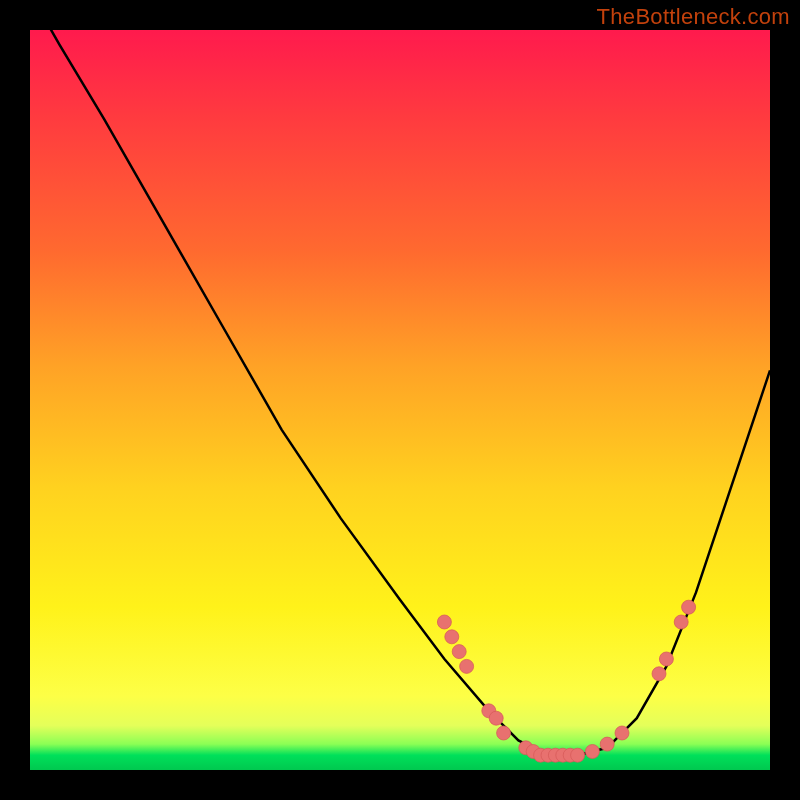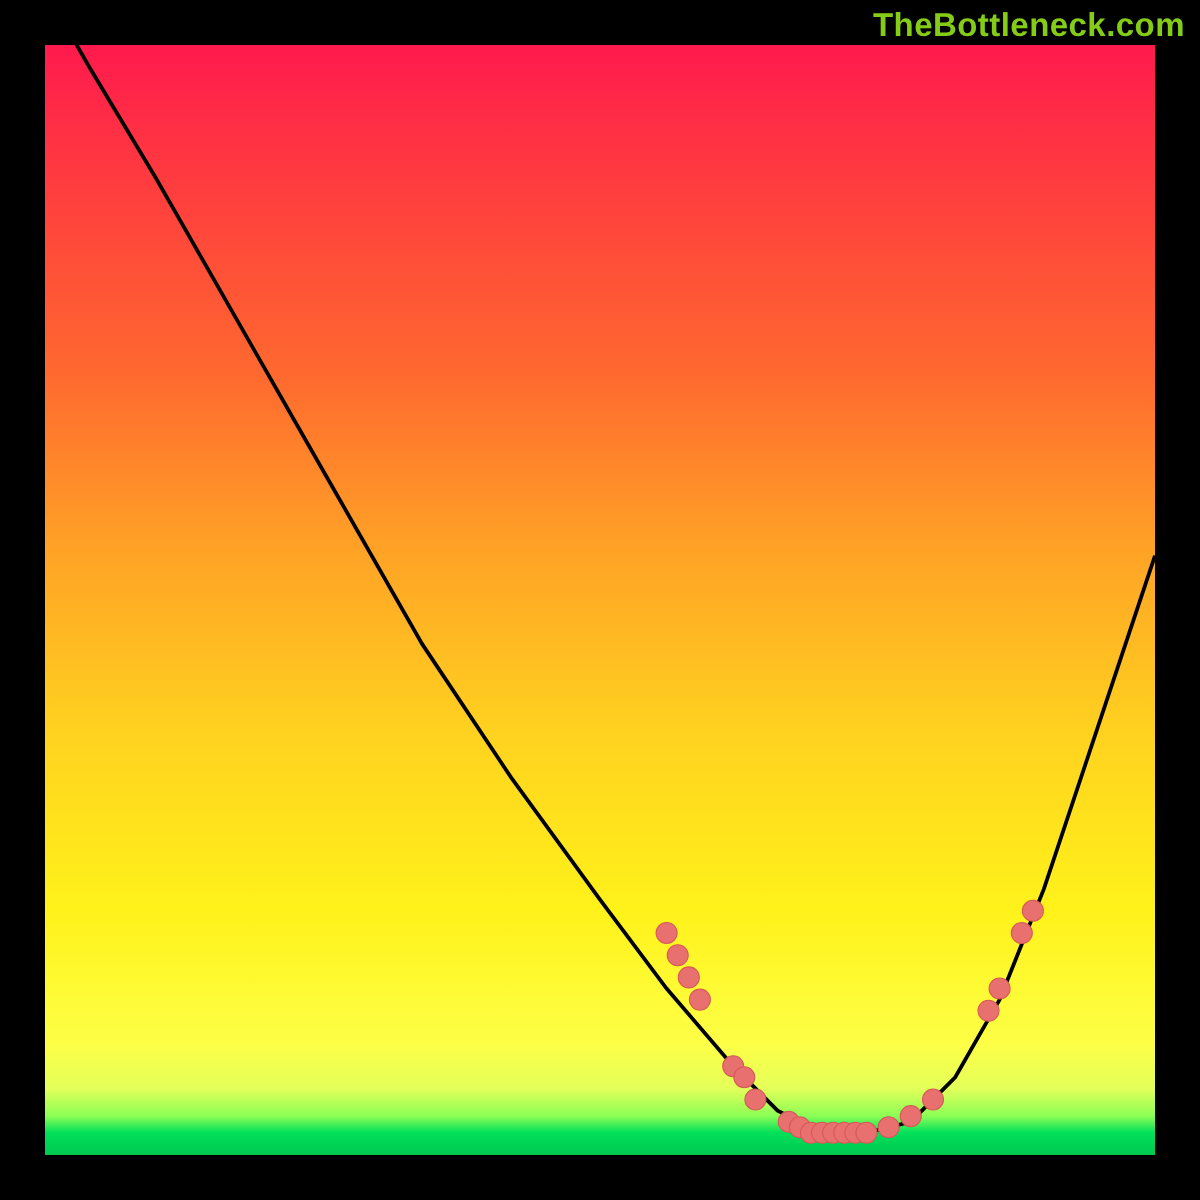"TheBottleneck.com" .watermark { color: #84cc16 -> #c2410c; font-weight: bold -> normal }
